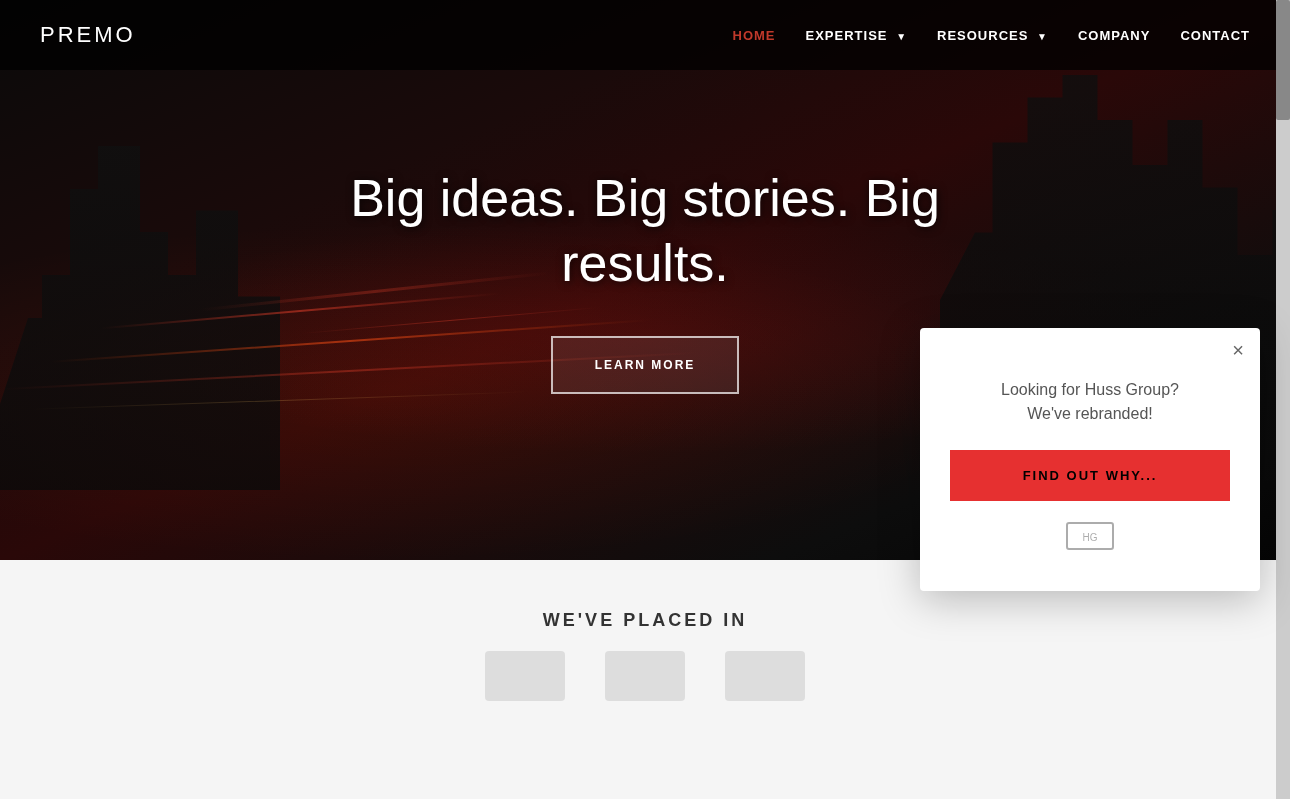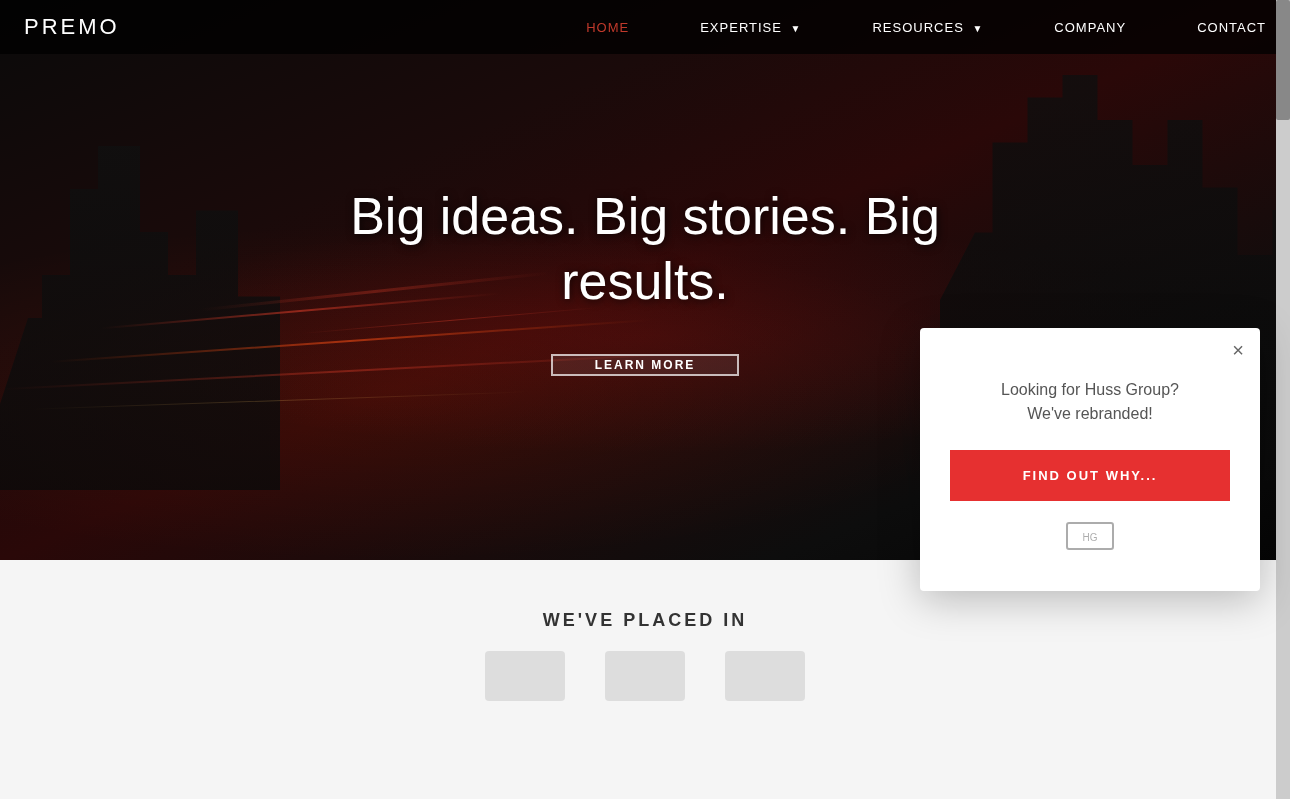"PREMO" .navbar { height: 54px -> 70px; padding: 0 24px -> 0 40px }
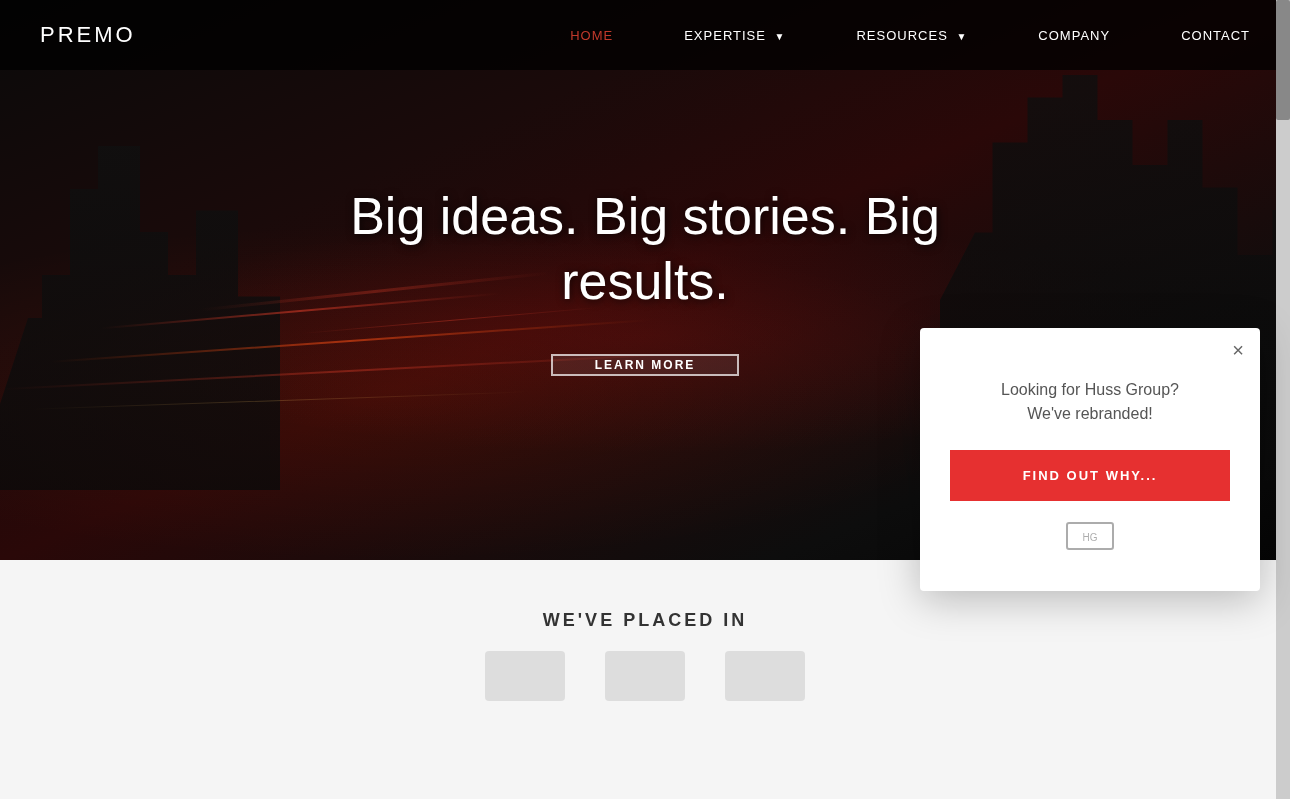"HOME" .nav-links li a { font-weight: 400 -> 700; margin-left: 41px -> none }
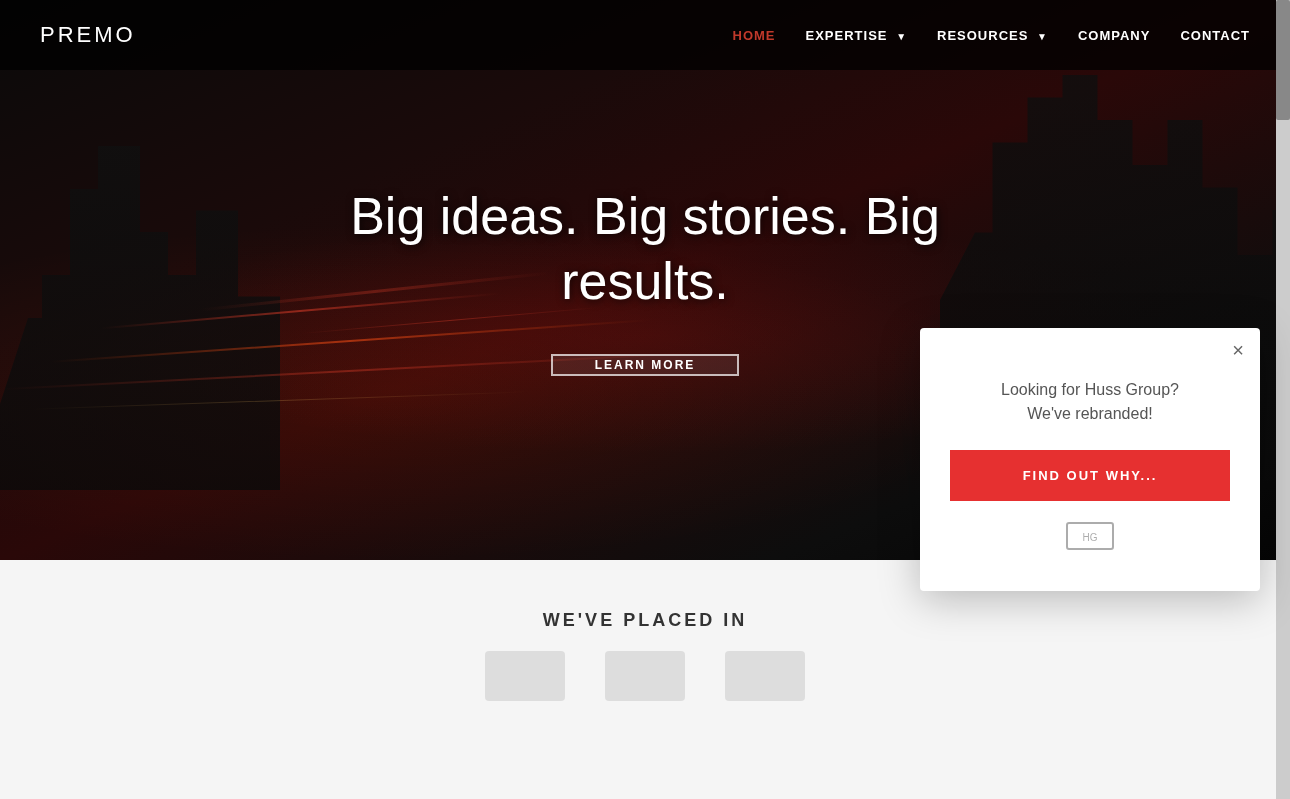"LEARN MORE" .hero-btn { padding: 2px 42px -> 20px 42px }
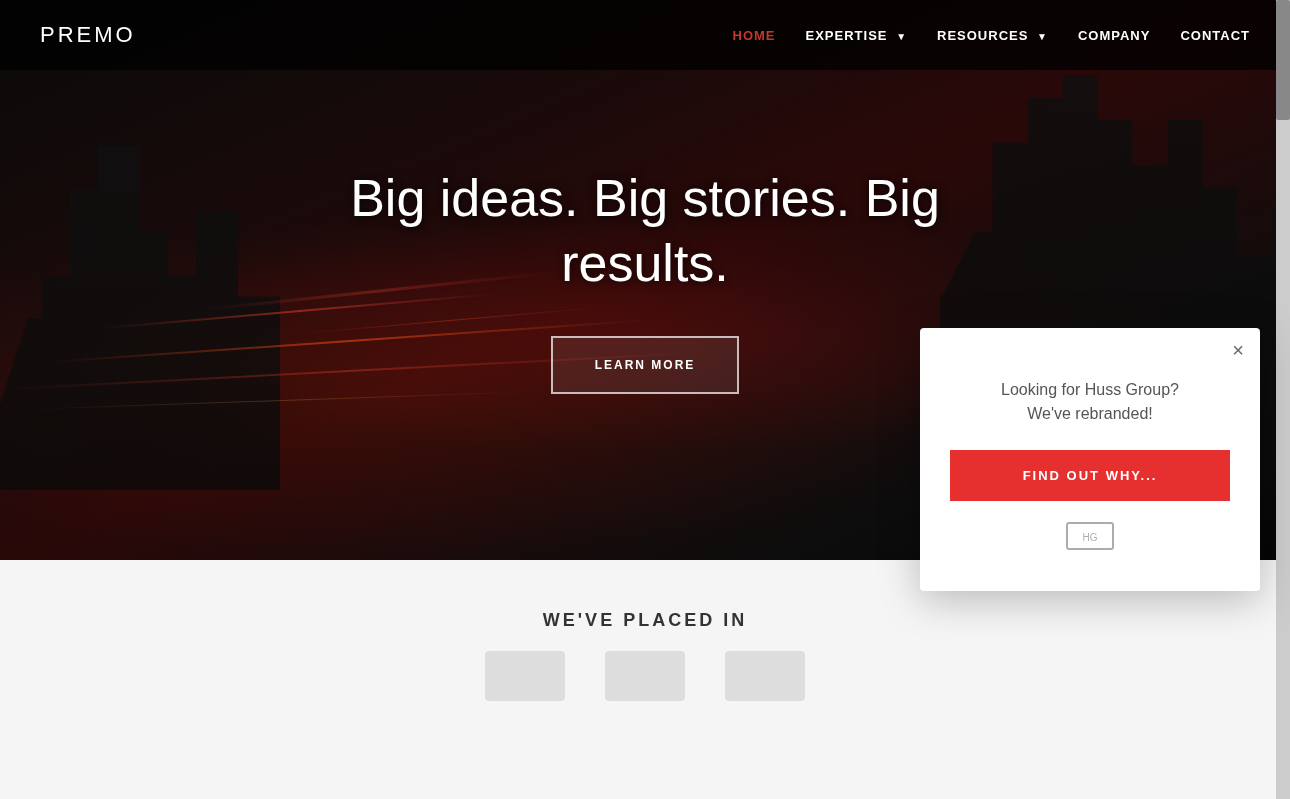"FIND OUT WHY..." .modal-btn { color: #ffffff -> #000000 }
